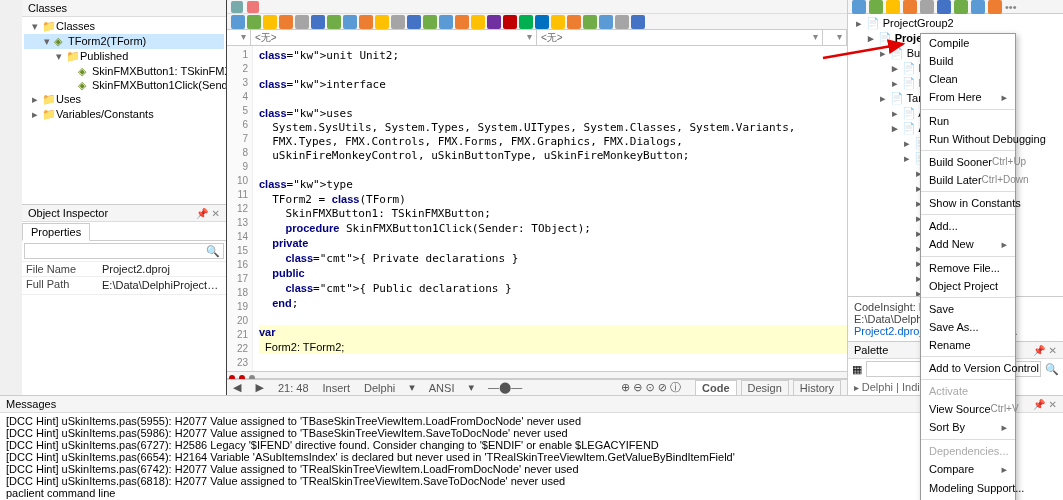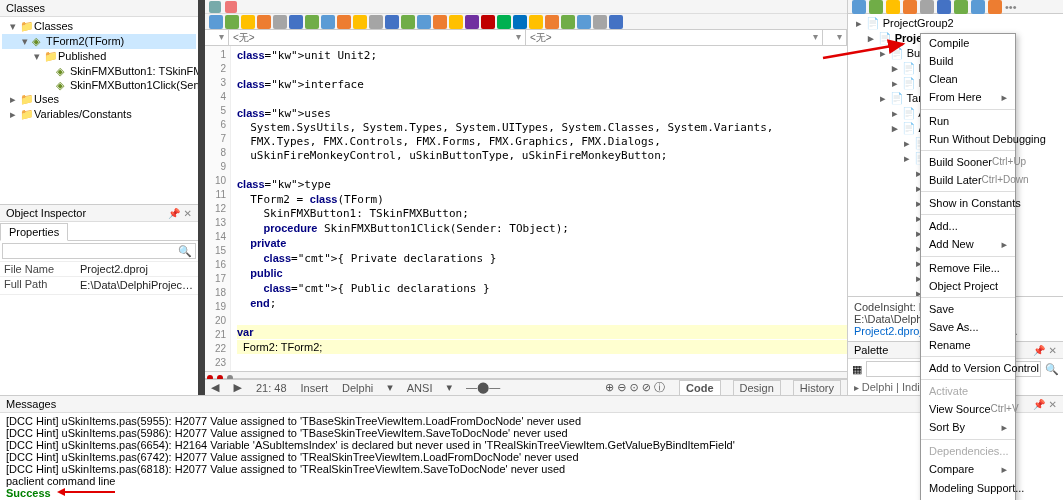"Classes" .left-panel { border-right: 7px solid #404040 -> 1px solid #404040; margin-left: none -> 22px }
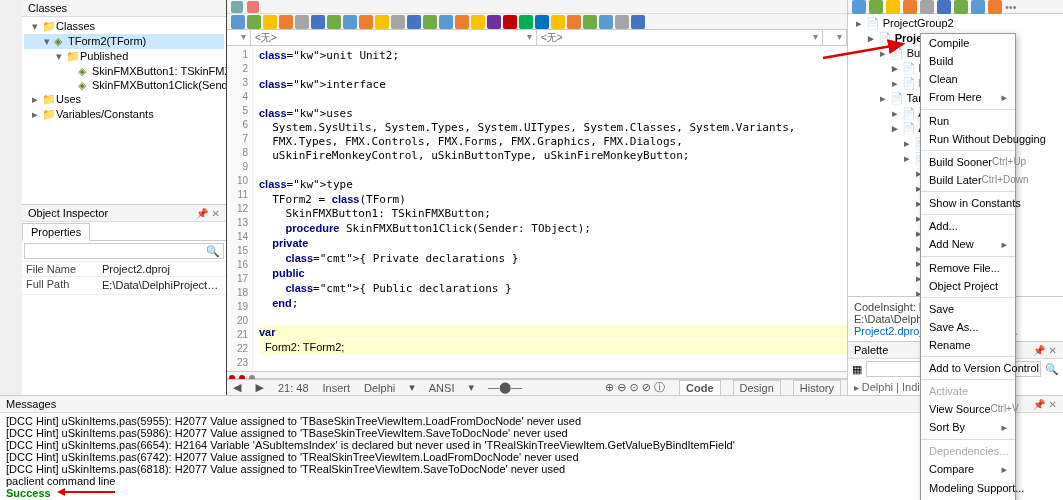"Code" .view-tabs { gap: 12px -> 4px }
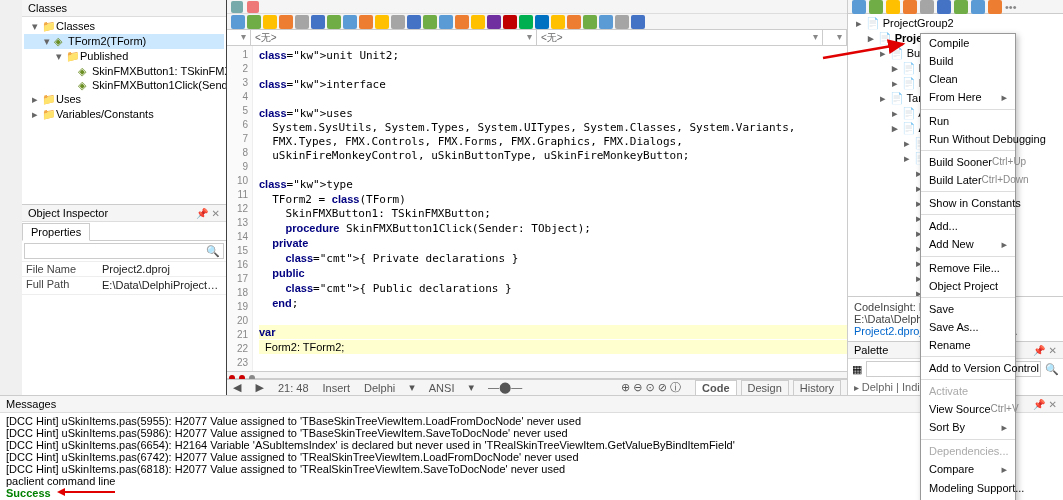"[DCC Hint] uSkinItems.pas(6727): H2586" div.msg-line { html: none -> <div>[DCC Hint] uSkinItems.pas(6727): H2586 Legacy '$IFEND' directive found. Consider changing to '$ENDIF' or enable $LEGACYIFEND</div> }
